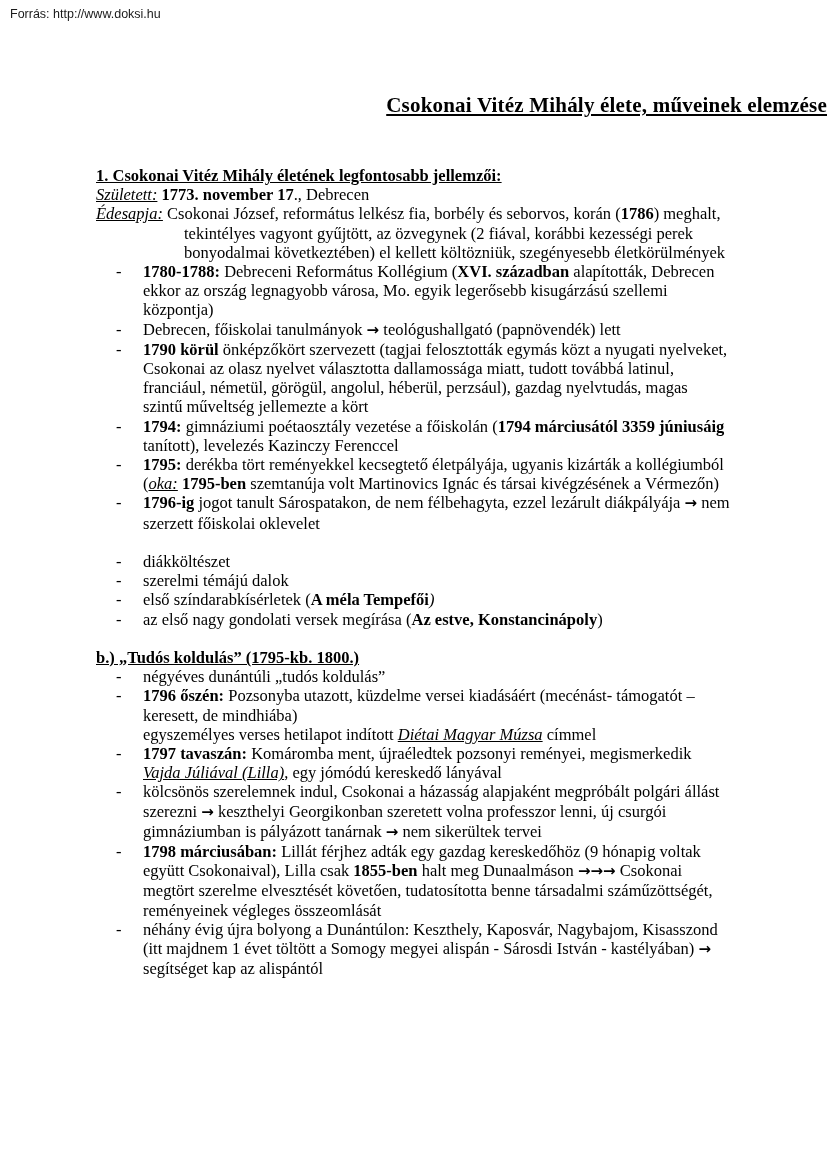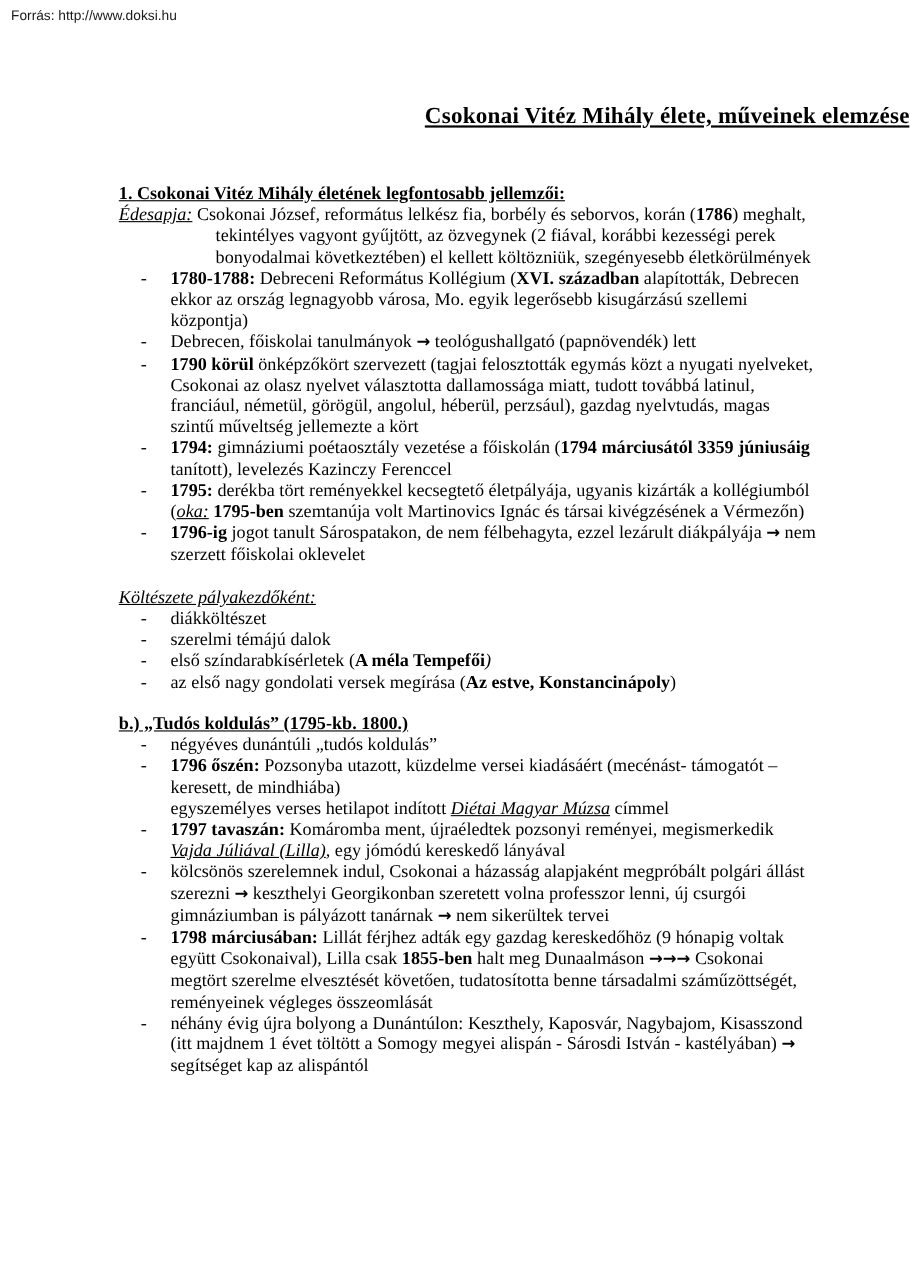"1. Csokonai Vitéz Mihály életének" .content { left: 108px -> 96px }
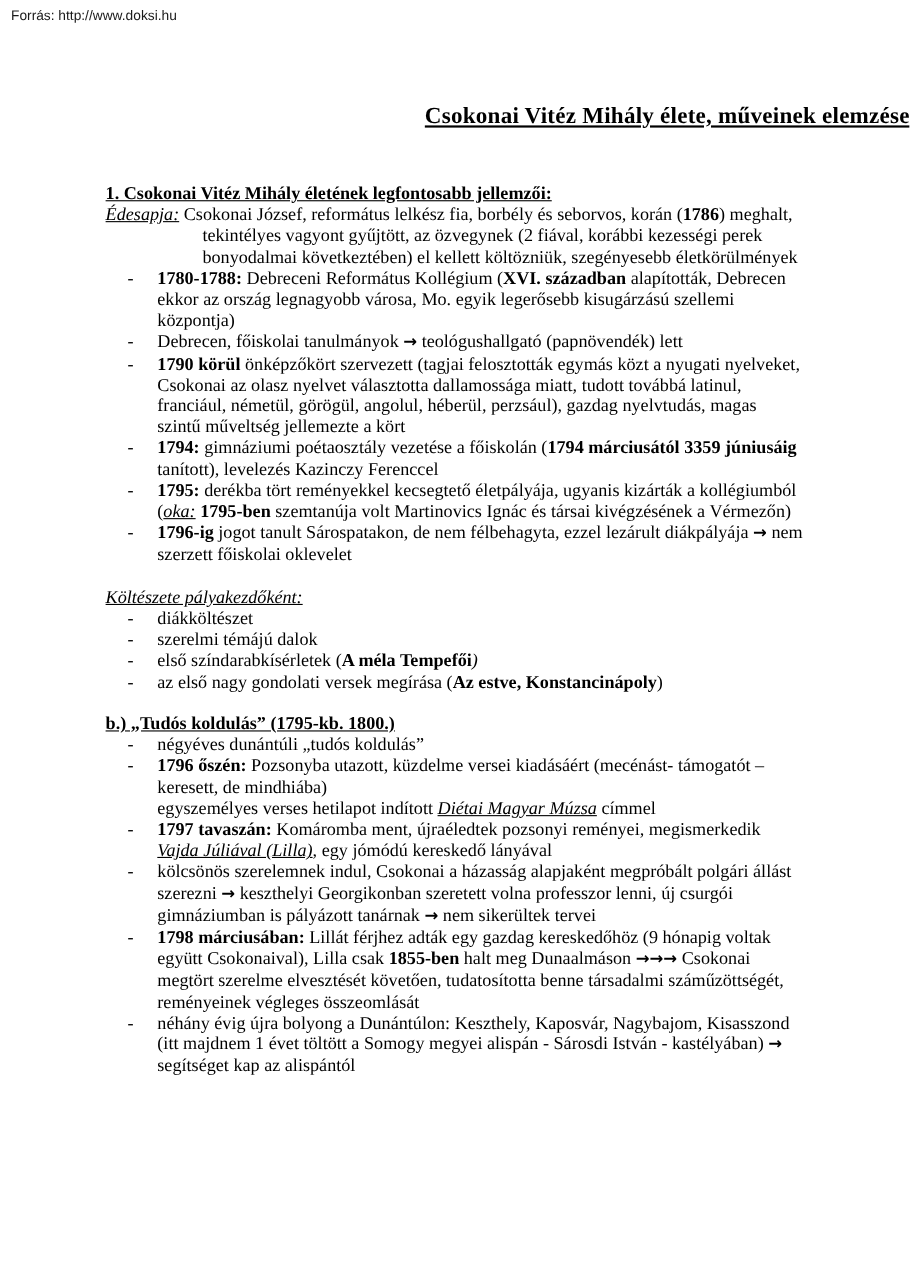"Született: 1773. november 17., Debrecen" div.line { html: none -> <div><span>Született:</span><span> 1773. november 17</span><span>., Debrecen</span></div> }
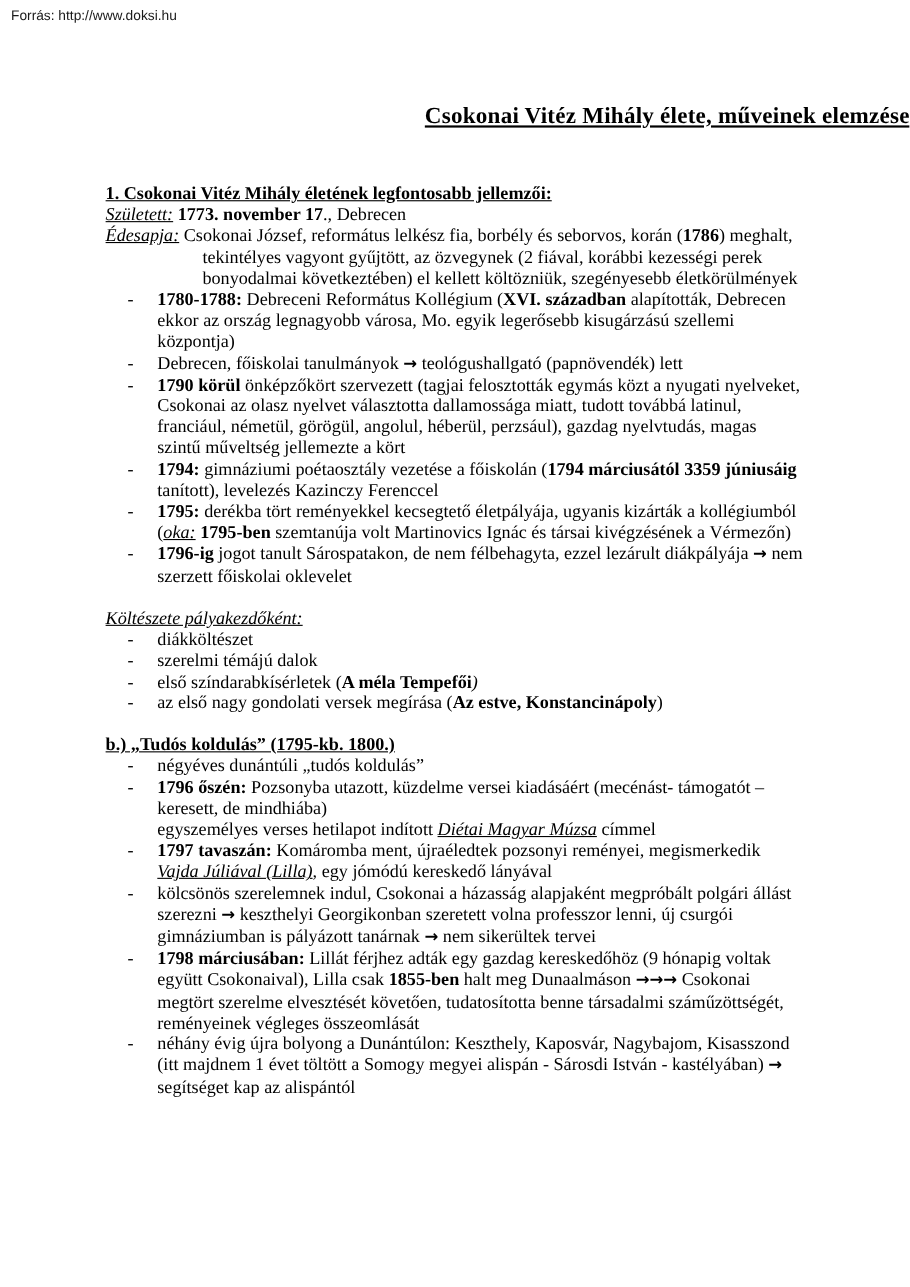"Költészete pályakezdőként:" div.line { html: <div><span>Költészete pályakezdőként:</span></div> -> none }
